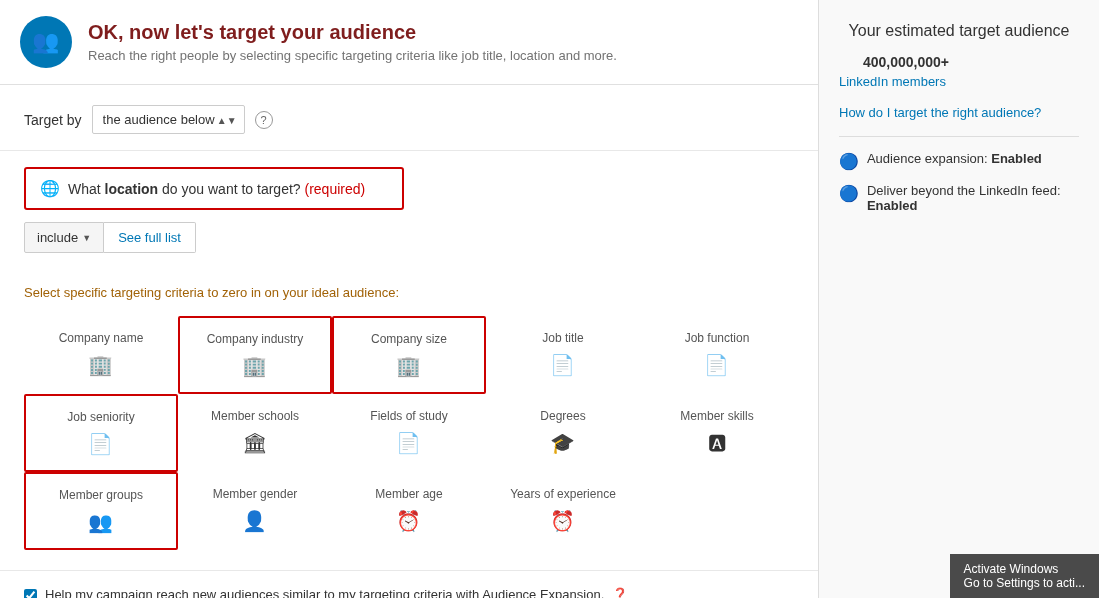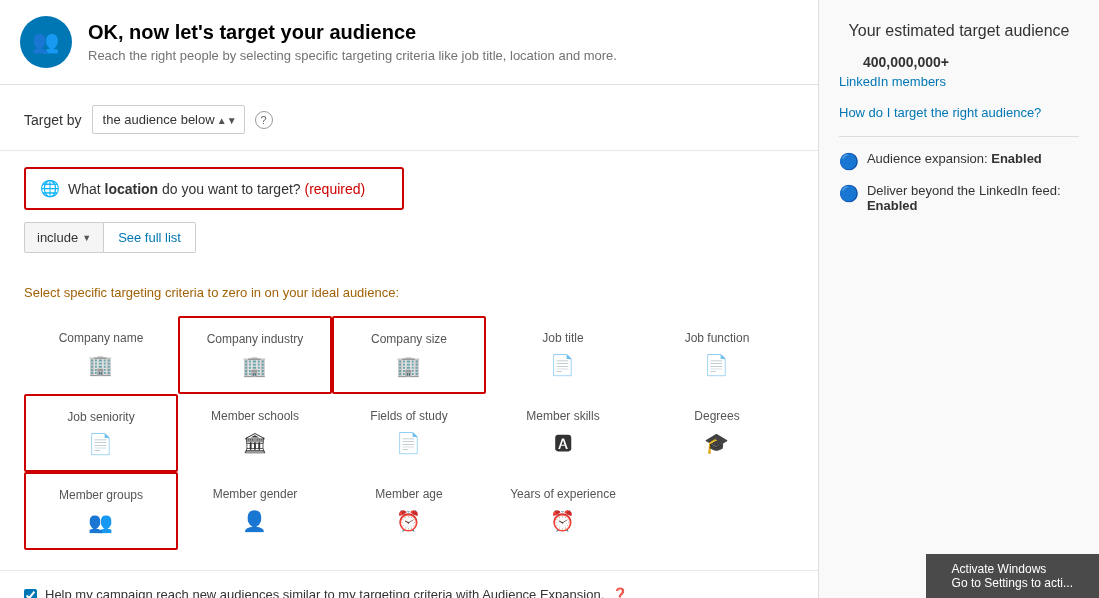"OK, now let's target your" .header-text h1 { color: #000000 -> #7f1d1d }
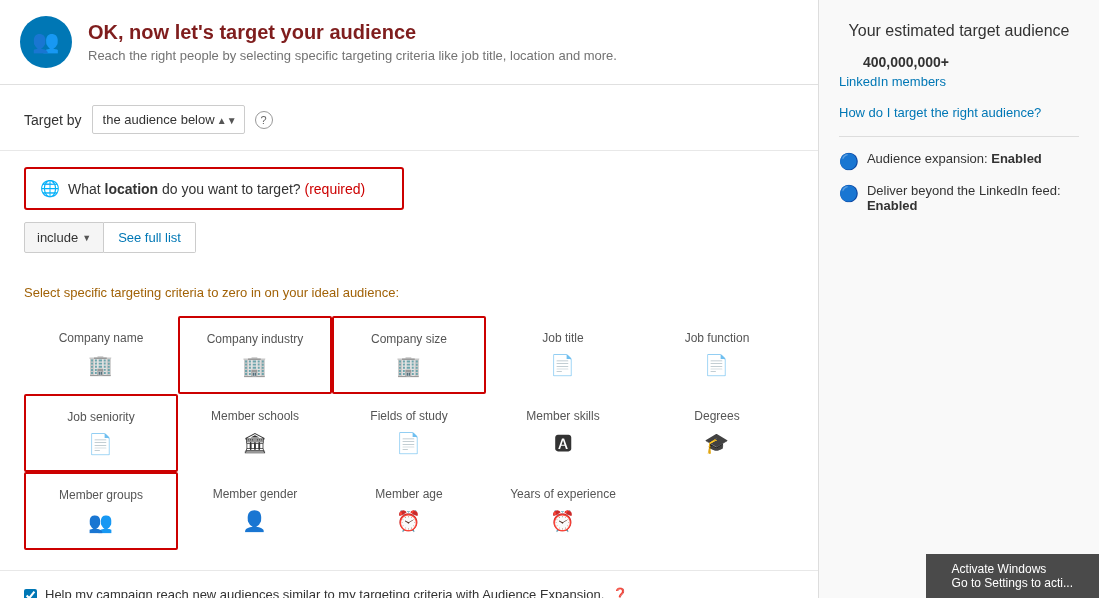"Member skills" div.criteria-item { order: before "Degrees" -> after "Degrees" }
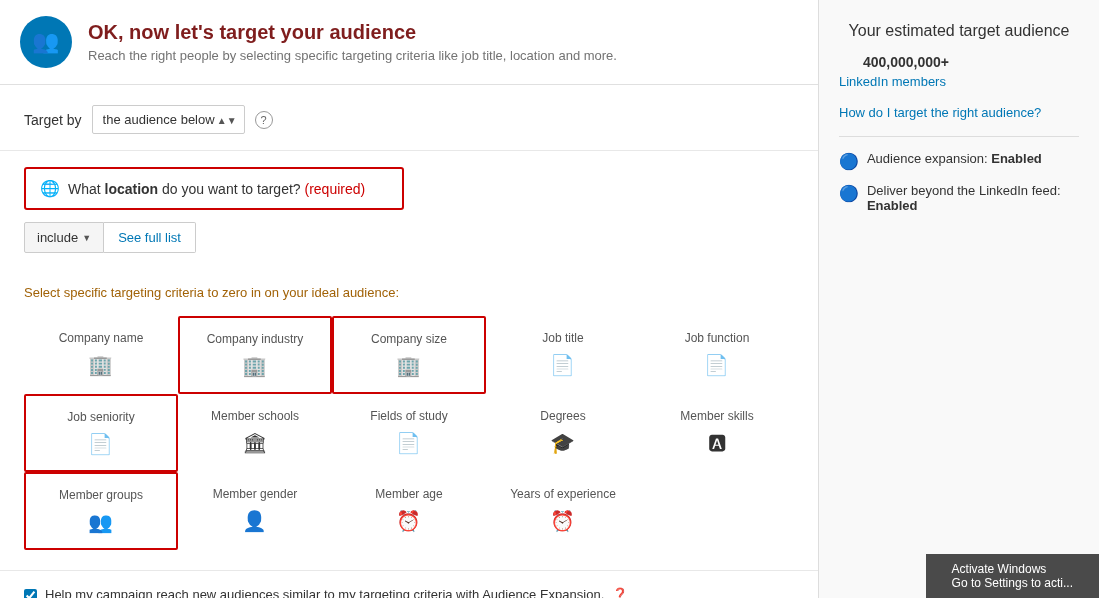"Activate Windows" .activate-banner { padding: 8px 26px -> 8px 14px }
